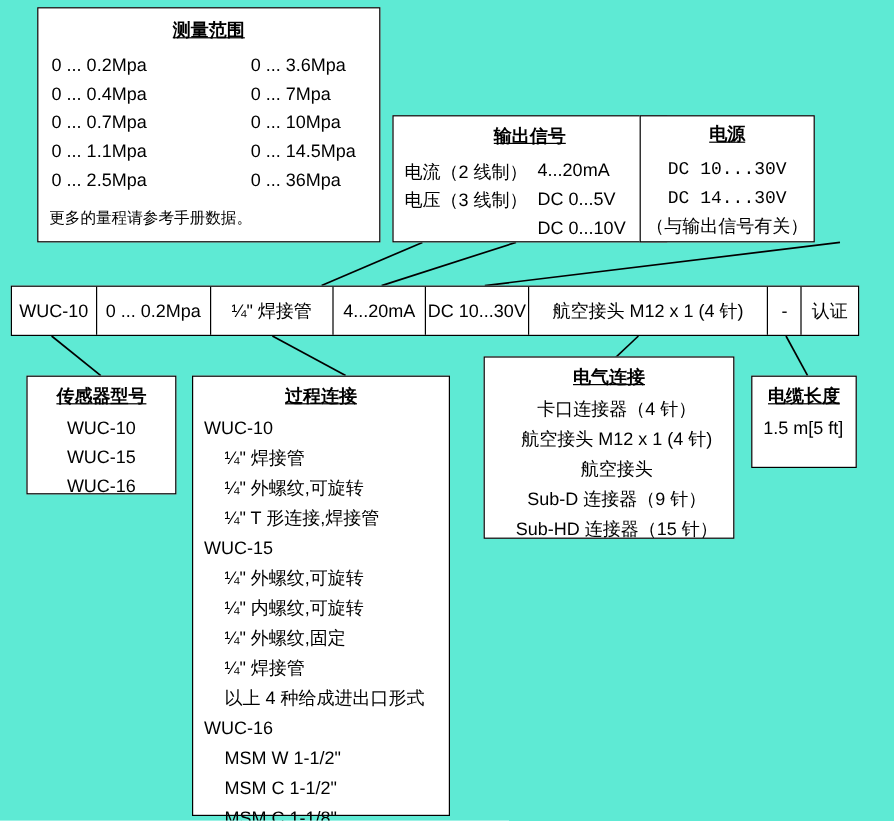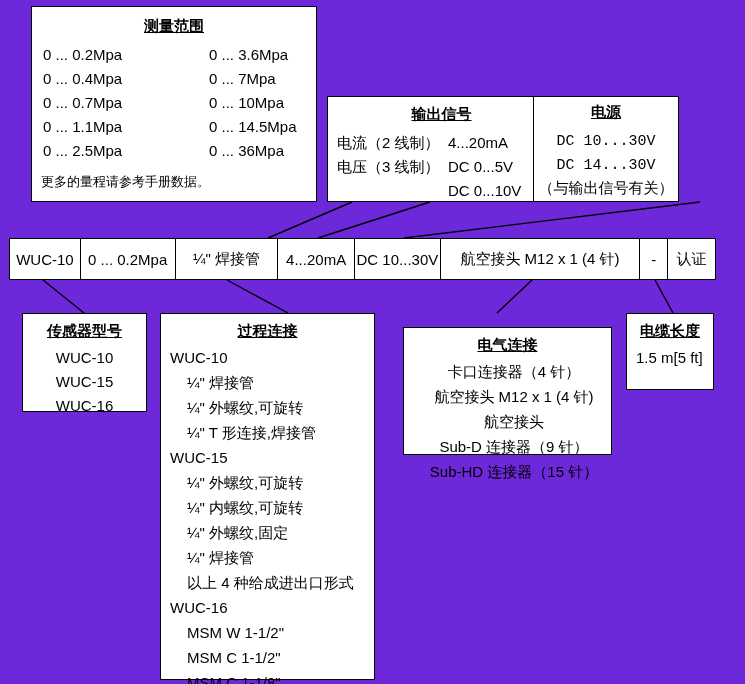"测量范围" #root { background: #6d28d9 -> #5eead4 }
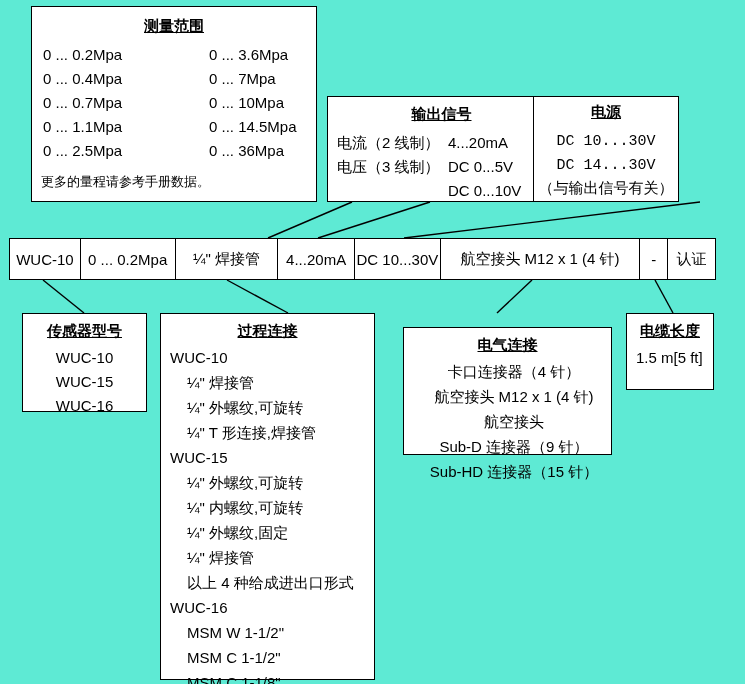"电气连接" #elec-box { height: 128px -> 152px; top: 327px -> 297px }
